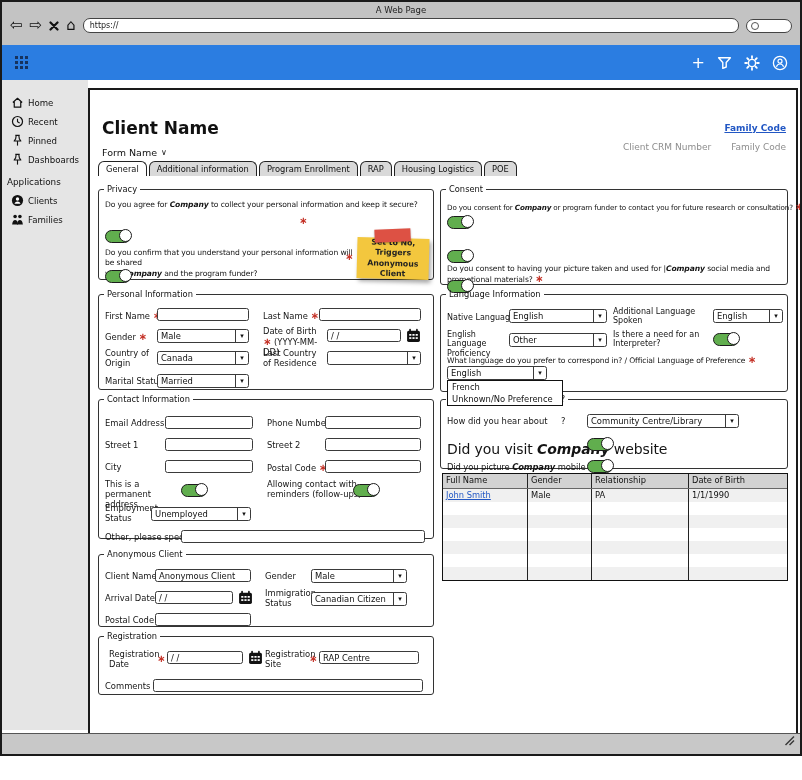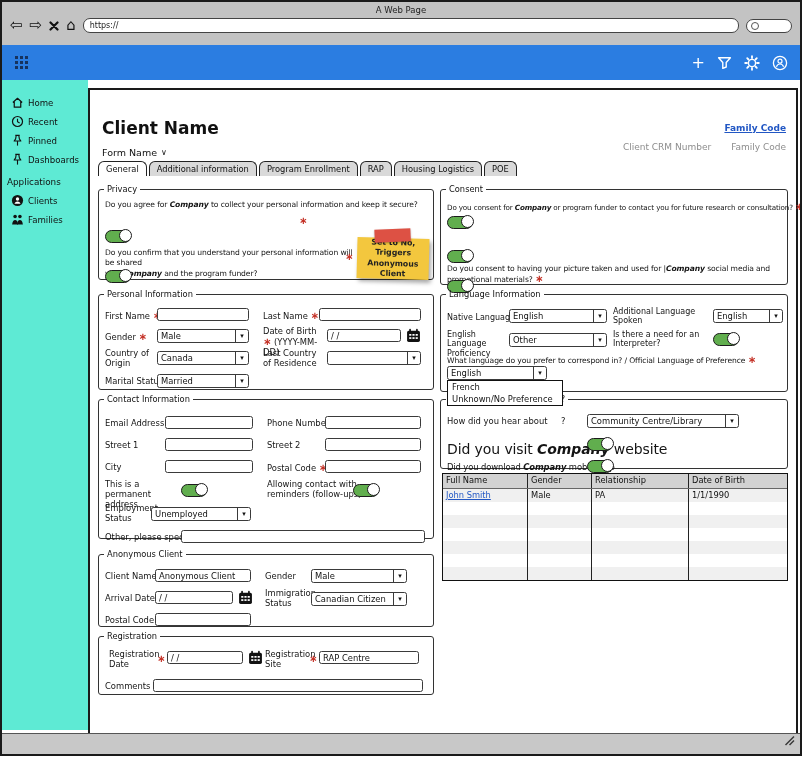"Home" .sidebar { background: #5eead4 -> #e5e5e5 }
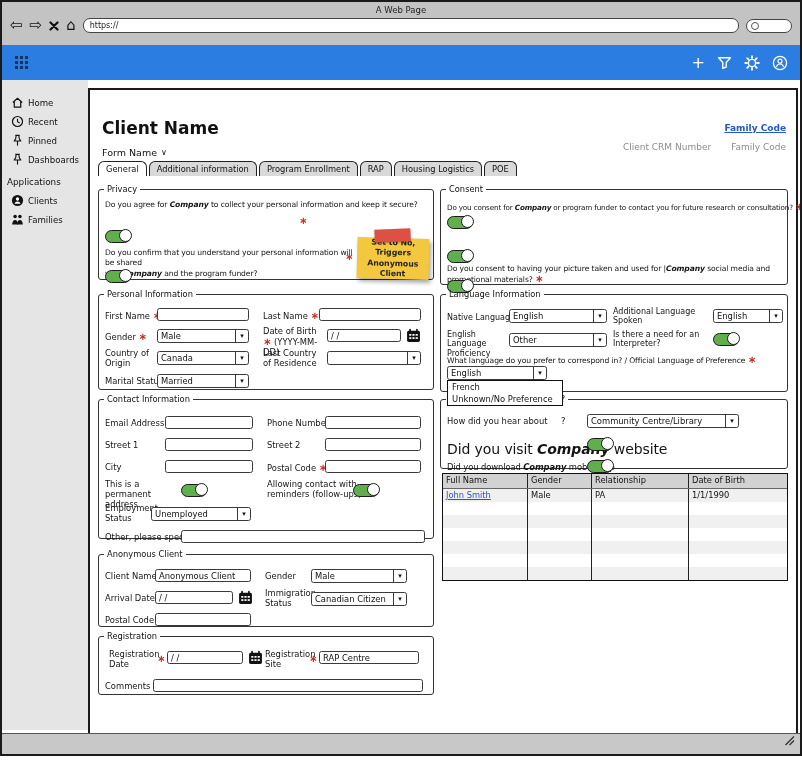"Did you download" span { text: download -> picture }
